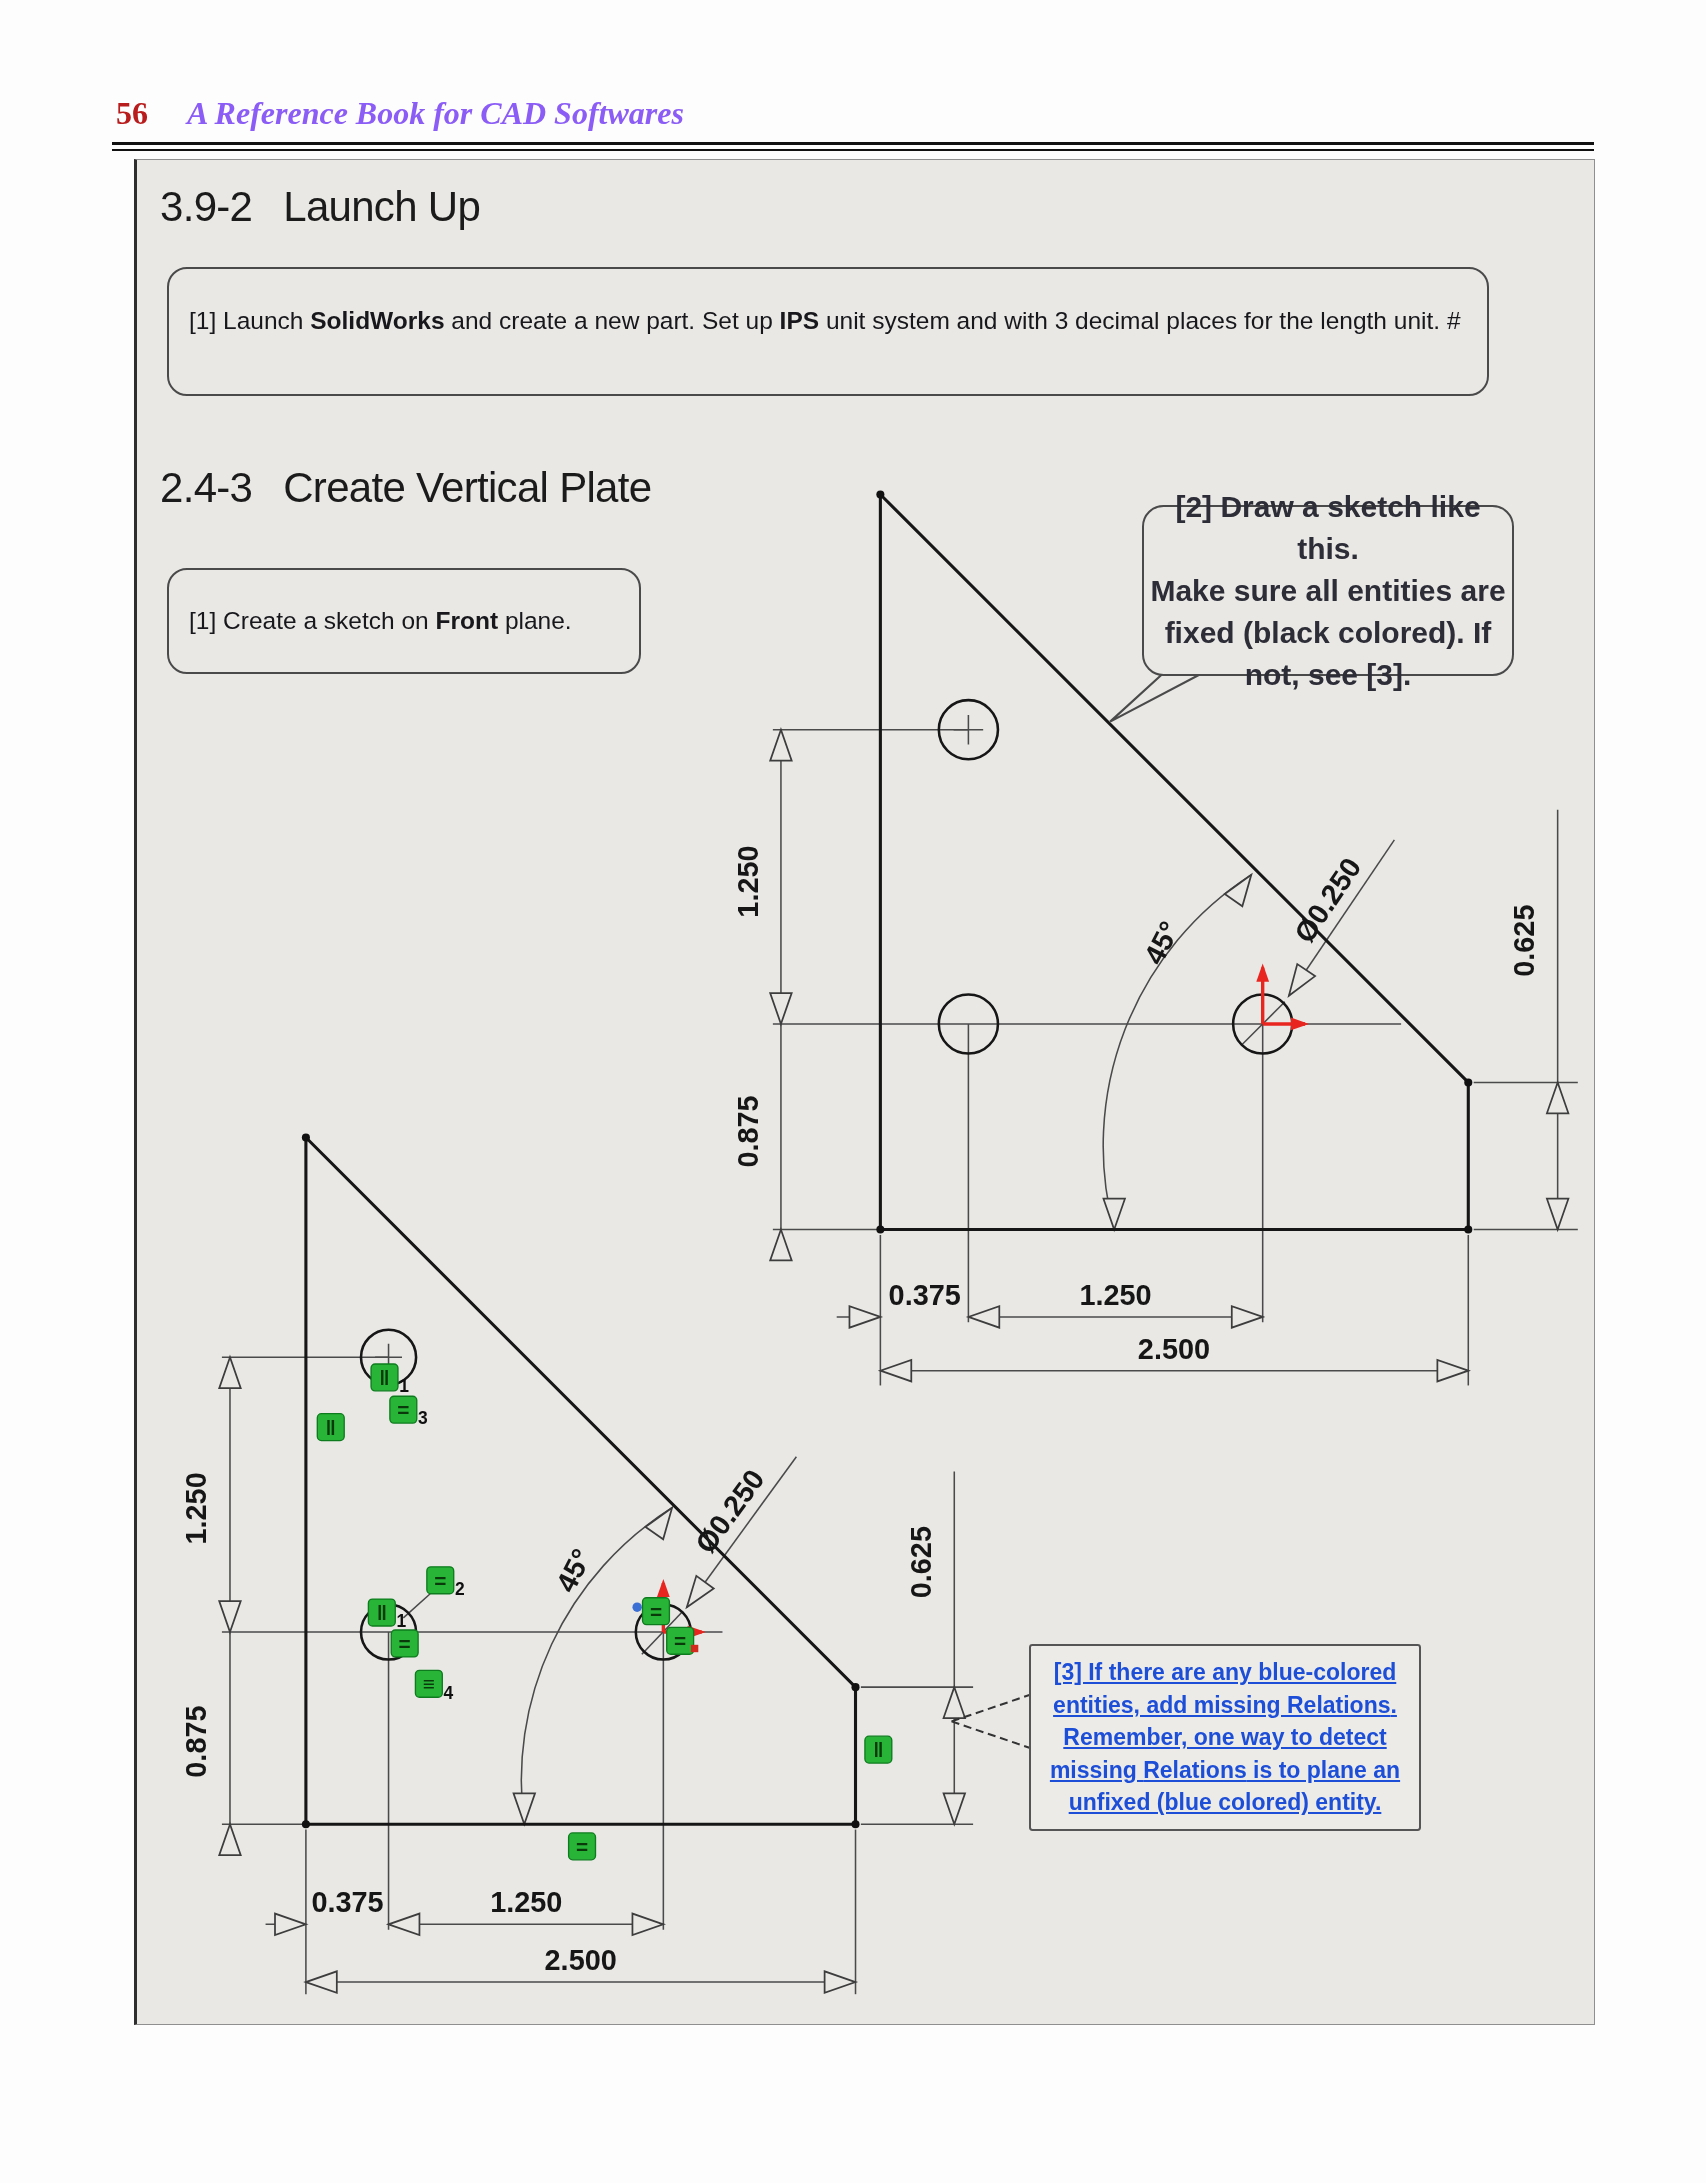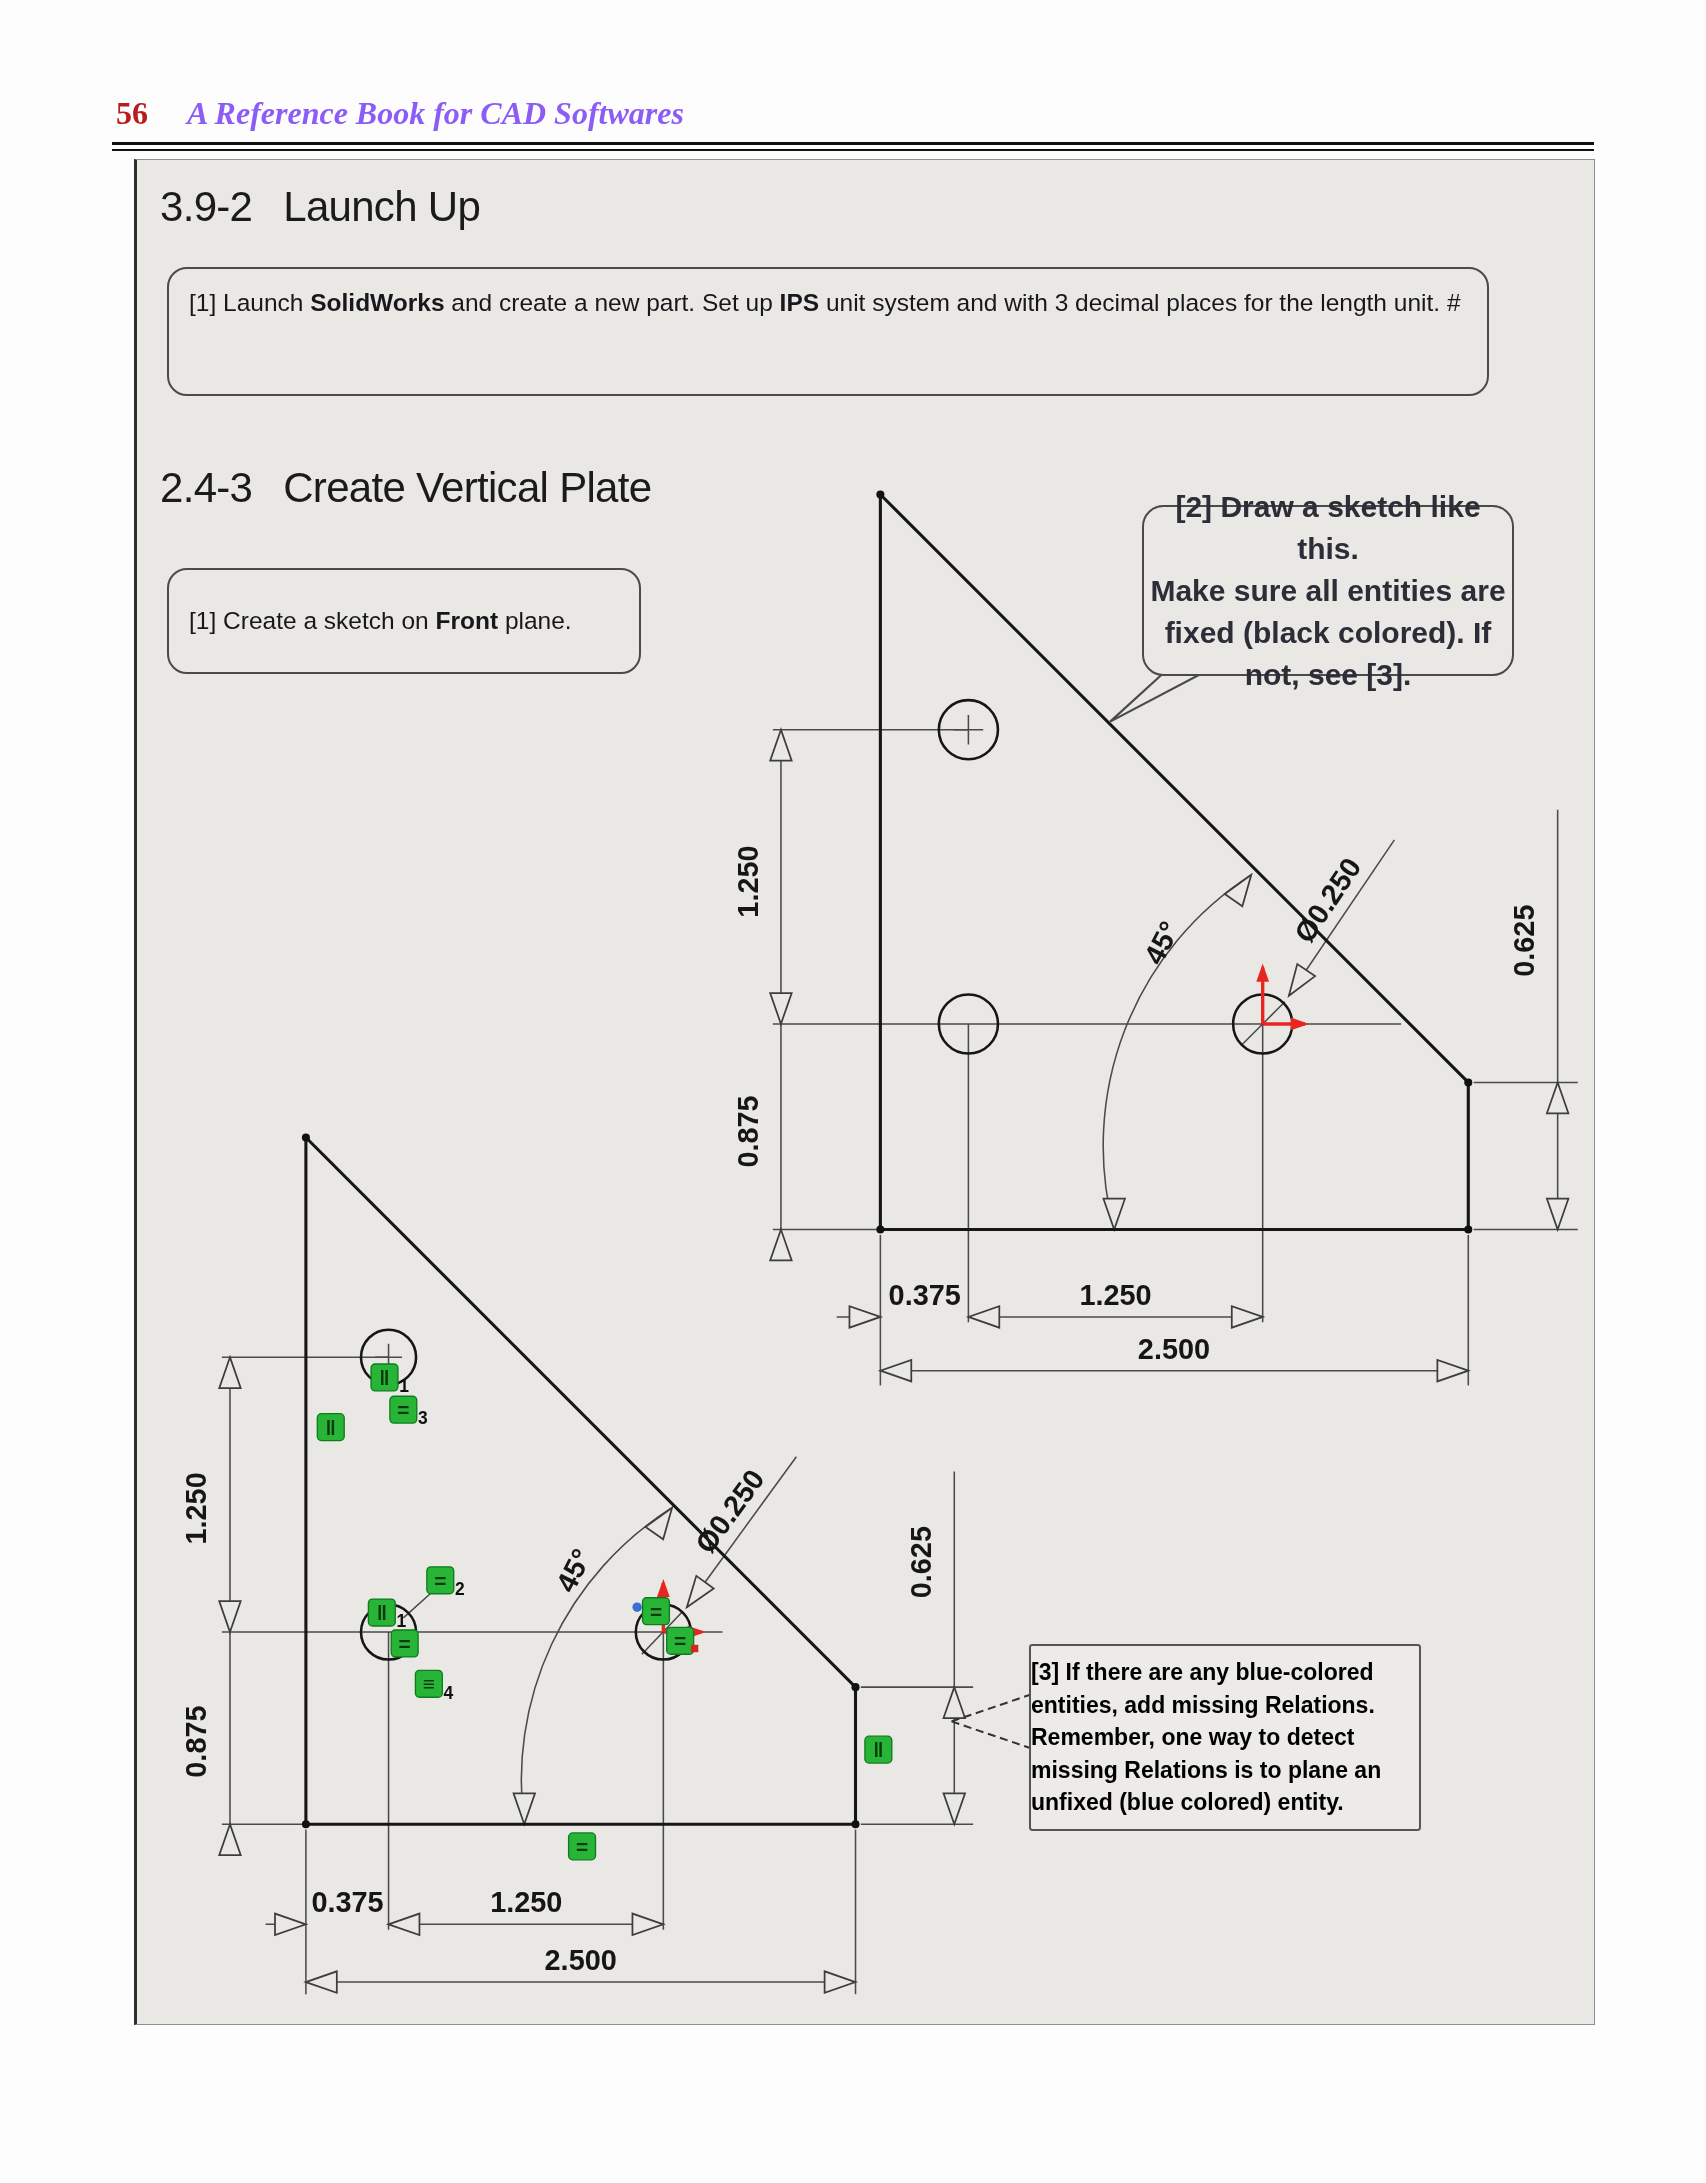"[1] Launch SolidWorks and create" .instr .inner { padding: 16px 20px -> 34px 20px }
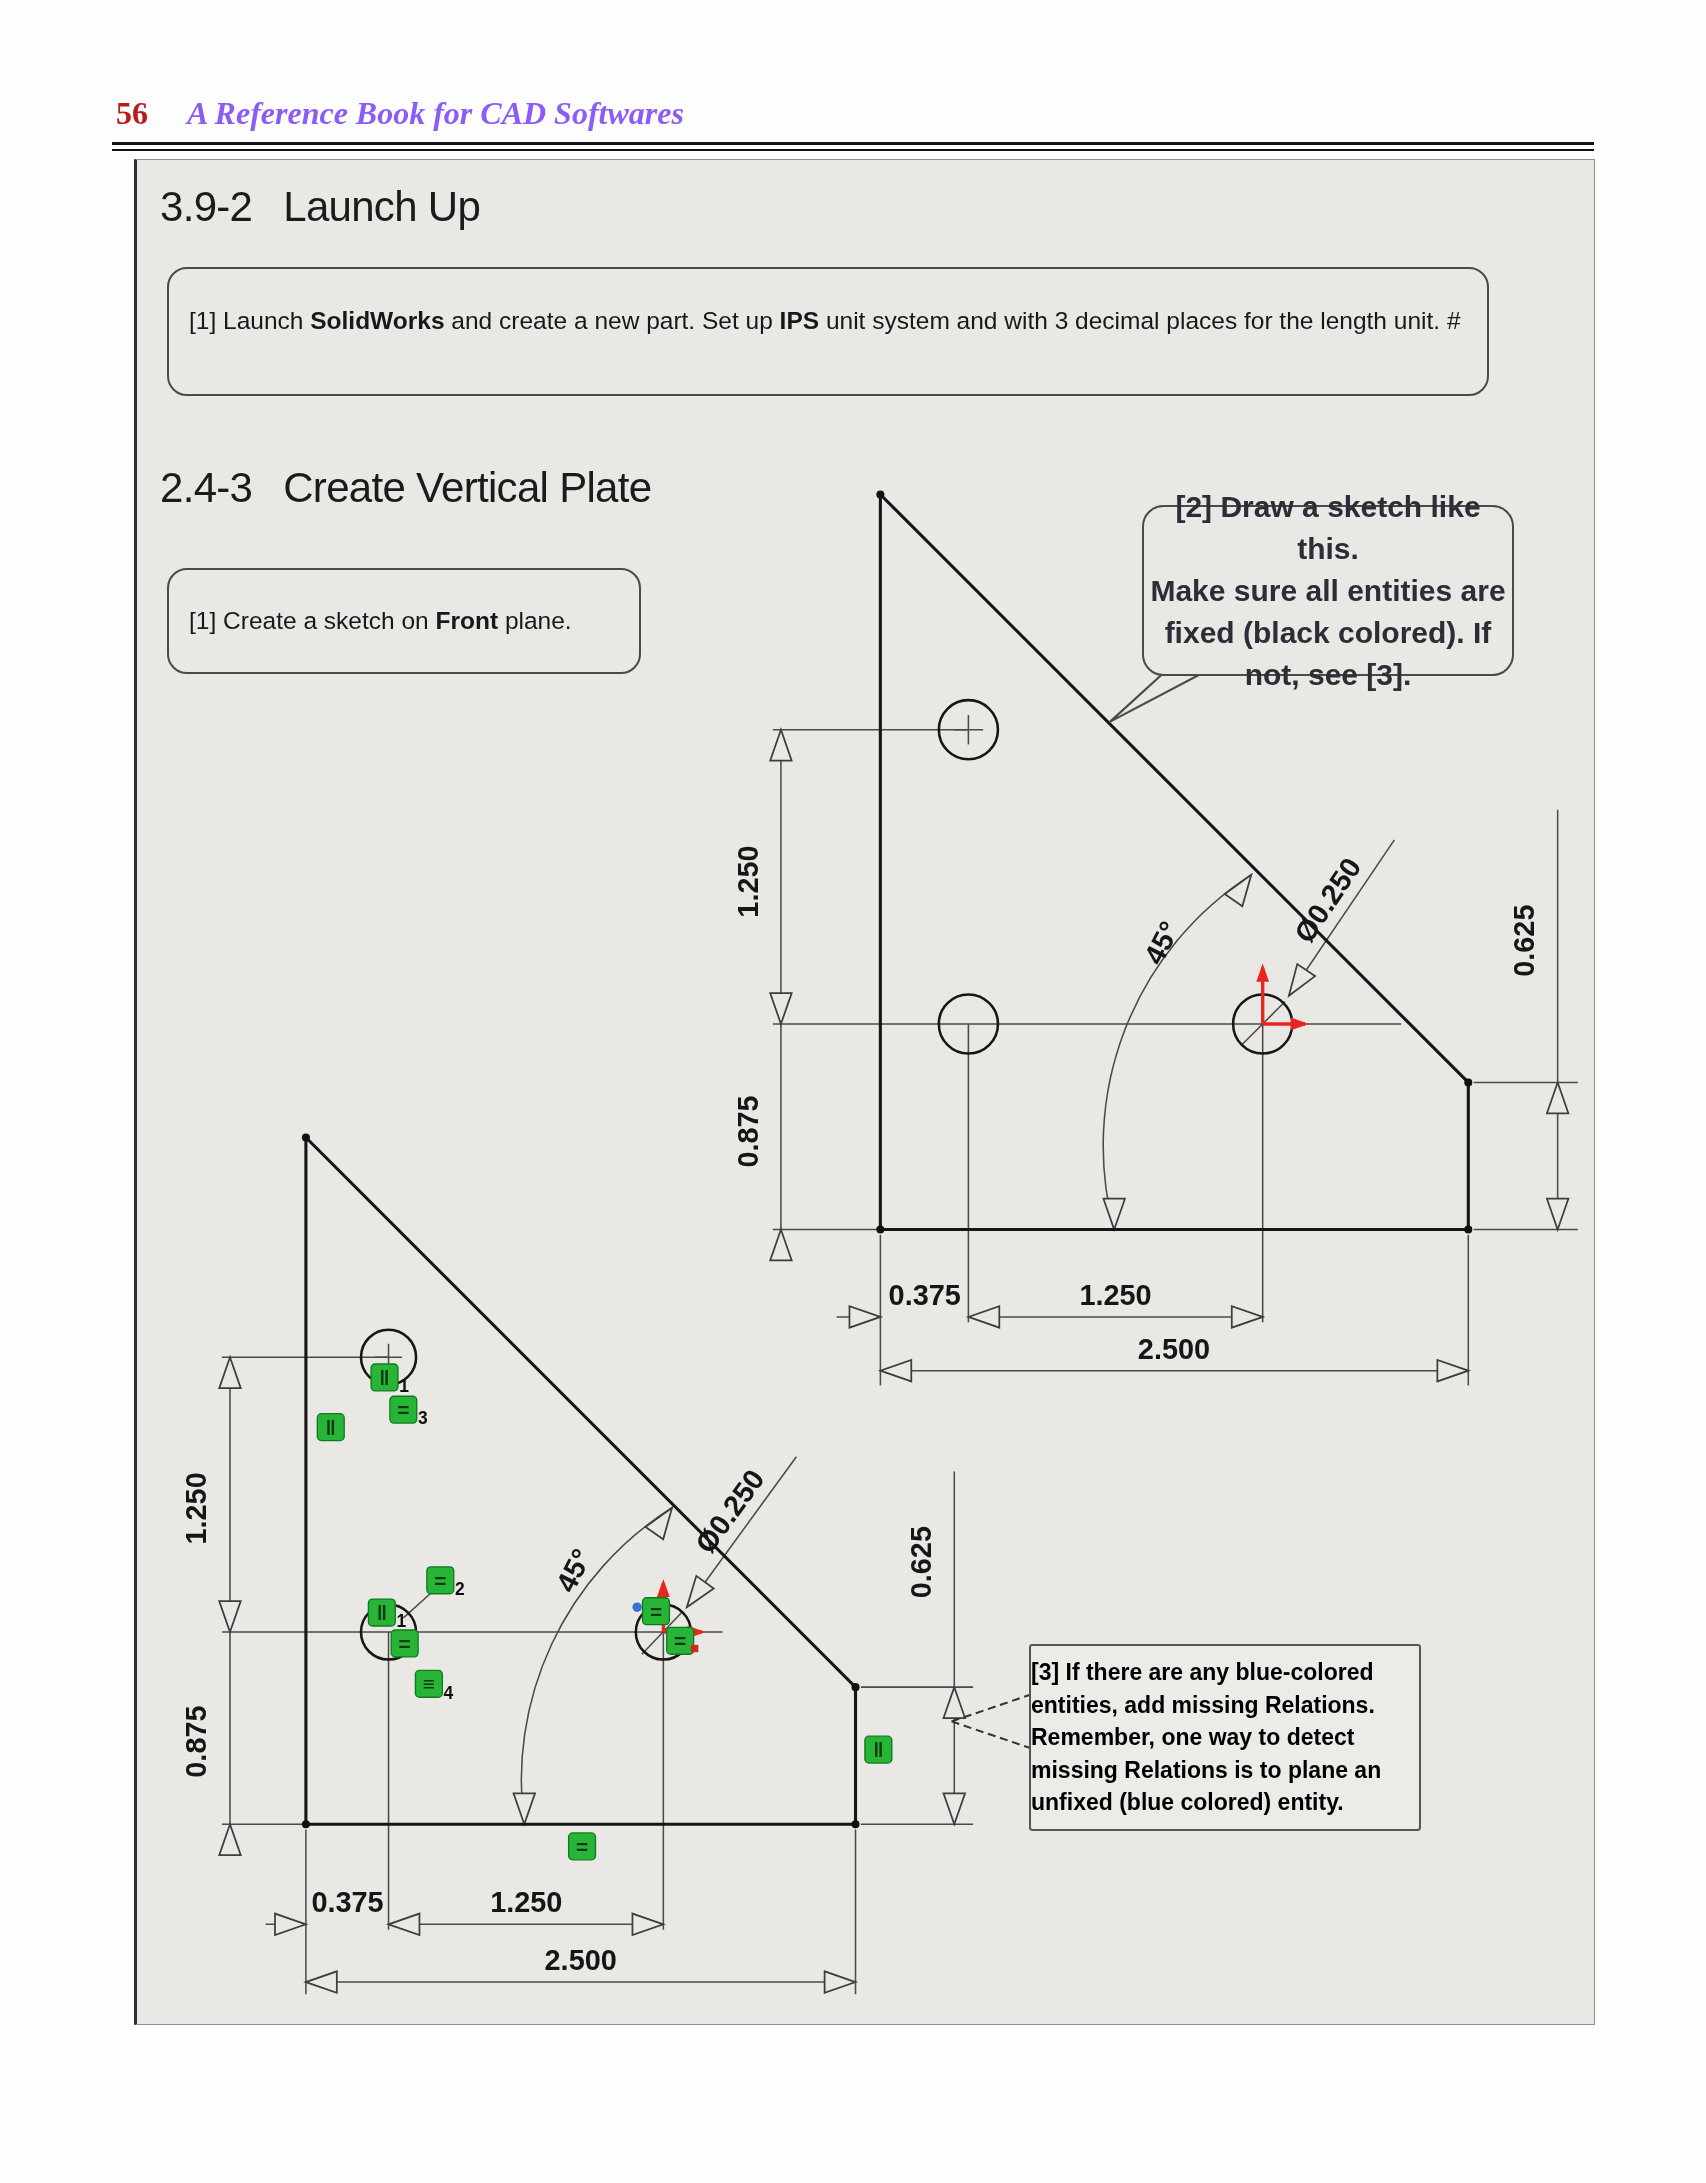"[3] If there are any" .note { color: #000000 -> #1d4ed8; text-align: none -> center; text-decoration: none -> underline }
